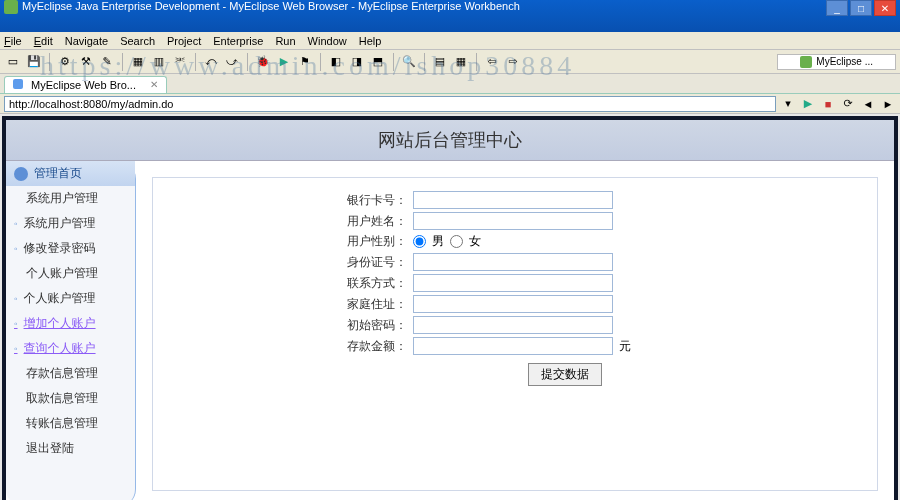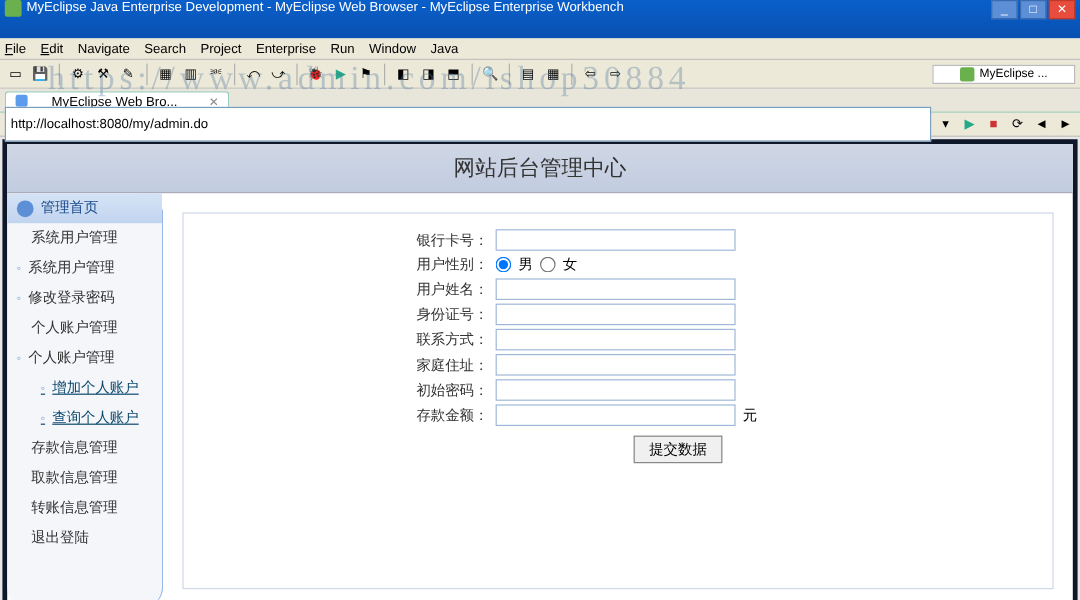"Java" span { text: Java -> Help }
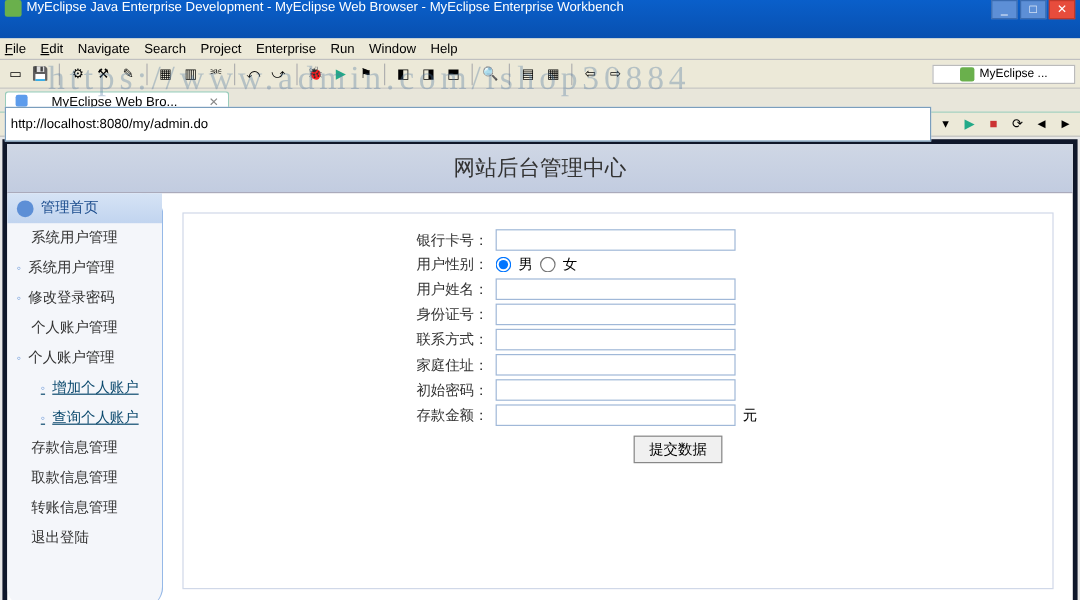"MyEclipse Web Bro..." .tabbar .tab { gap: 20px -> 8px }
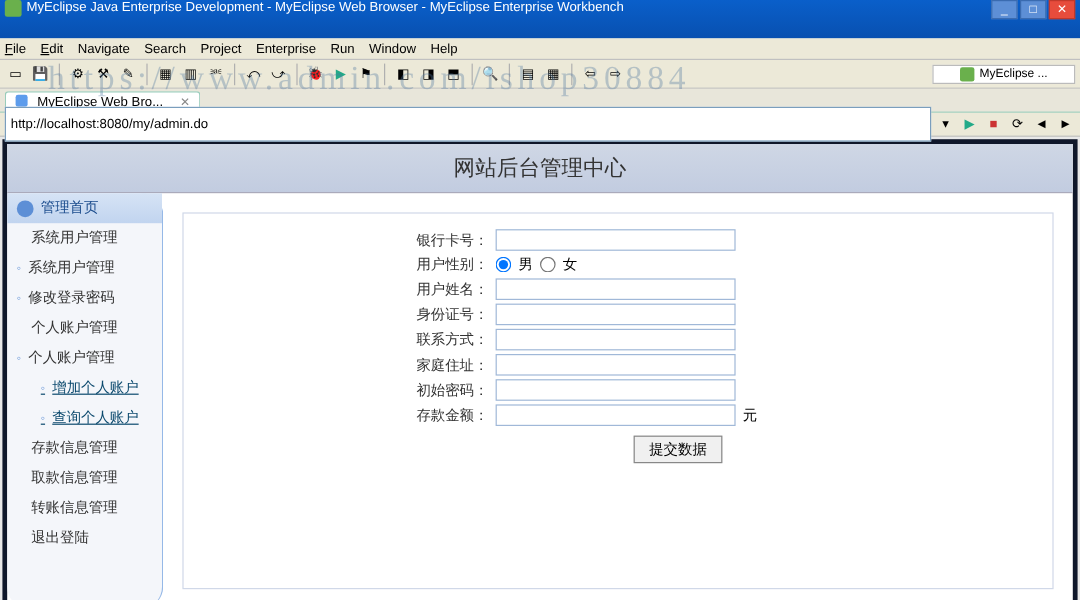"http://localhost:8080/my/admin.do" .addrbar input { height: 29px -> 16px }
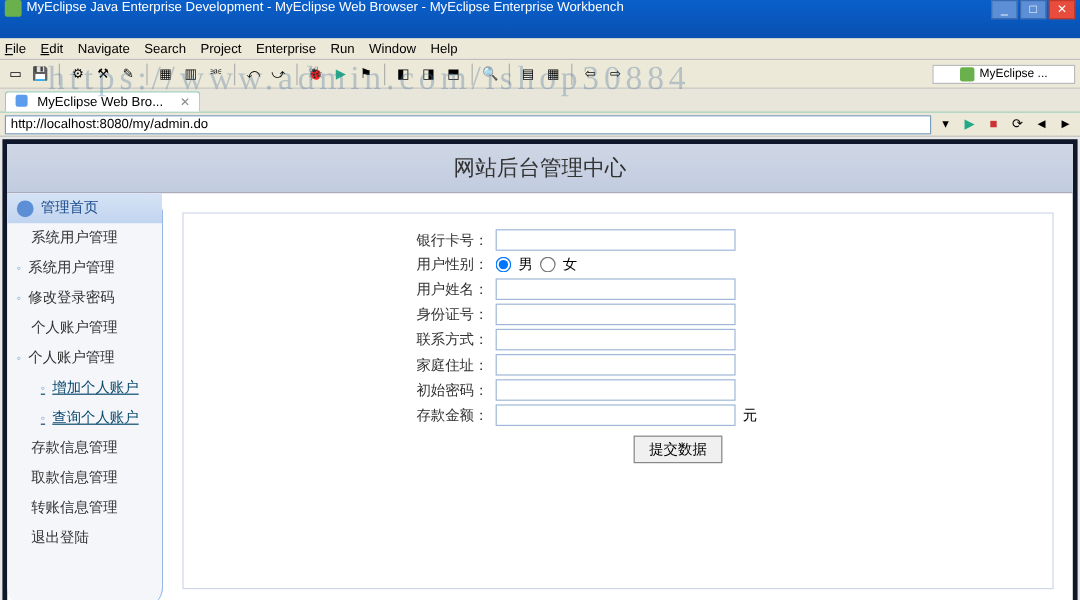"用户性别：" div.form-row { order: before "用户姓名：" -> after "用户姓名：" }
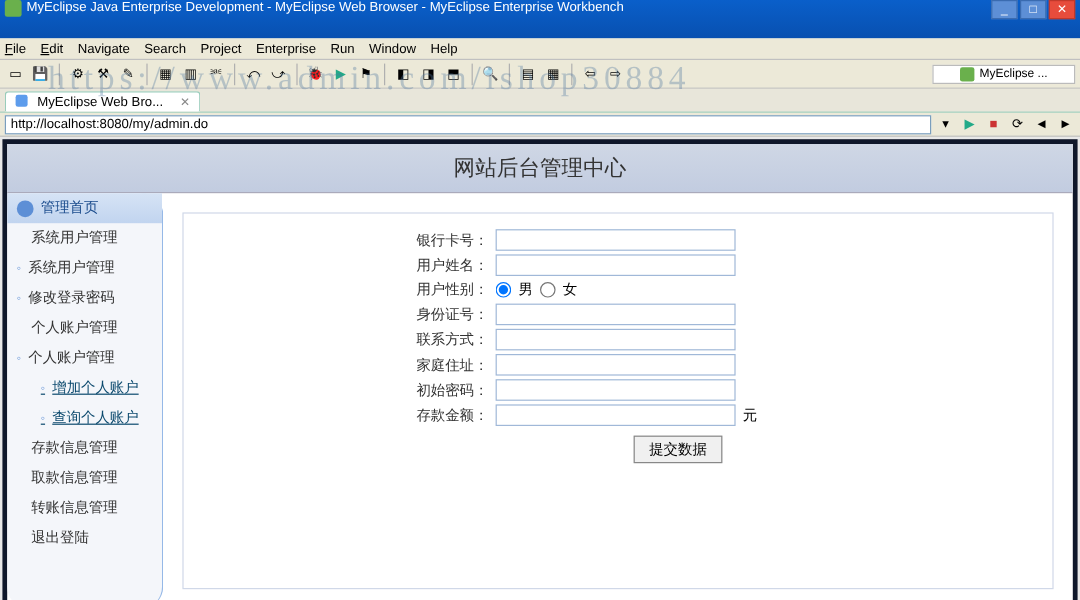"增加个人账户" .side-item.active { color: #0c4a6e -> #8b5cf6; margin-left: 20px -> none }
